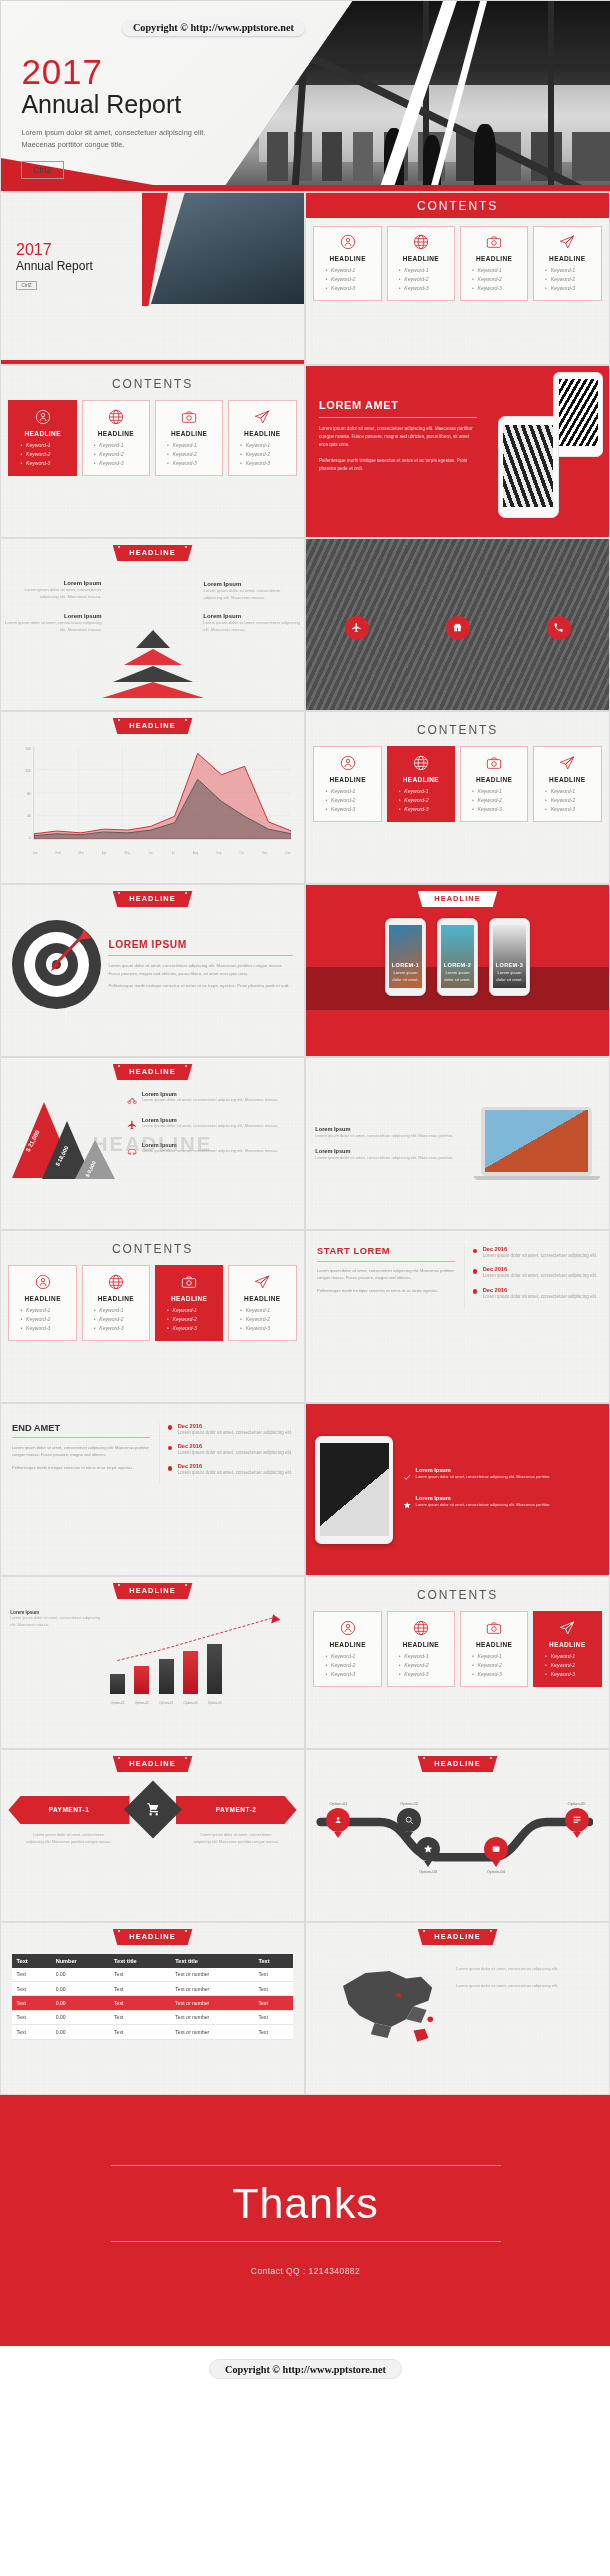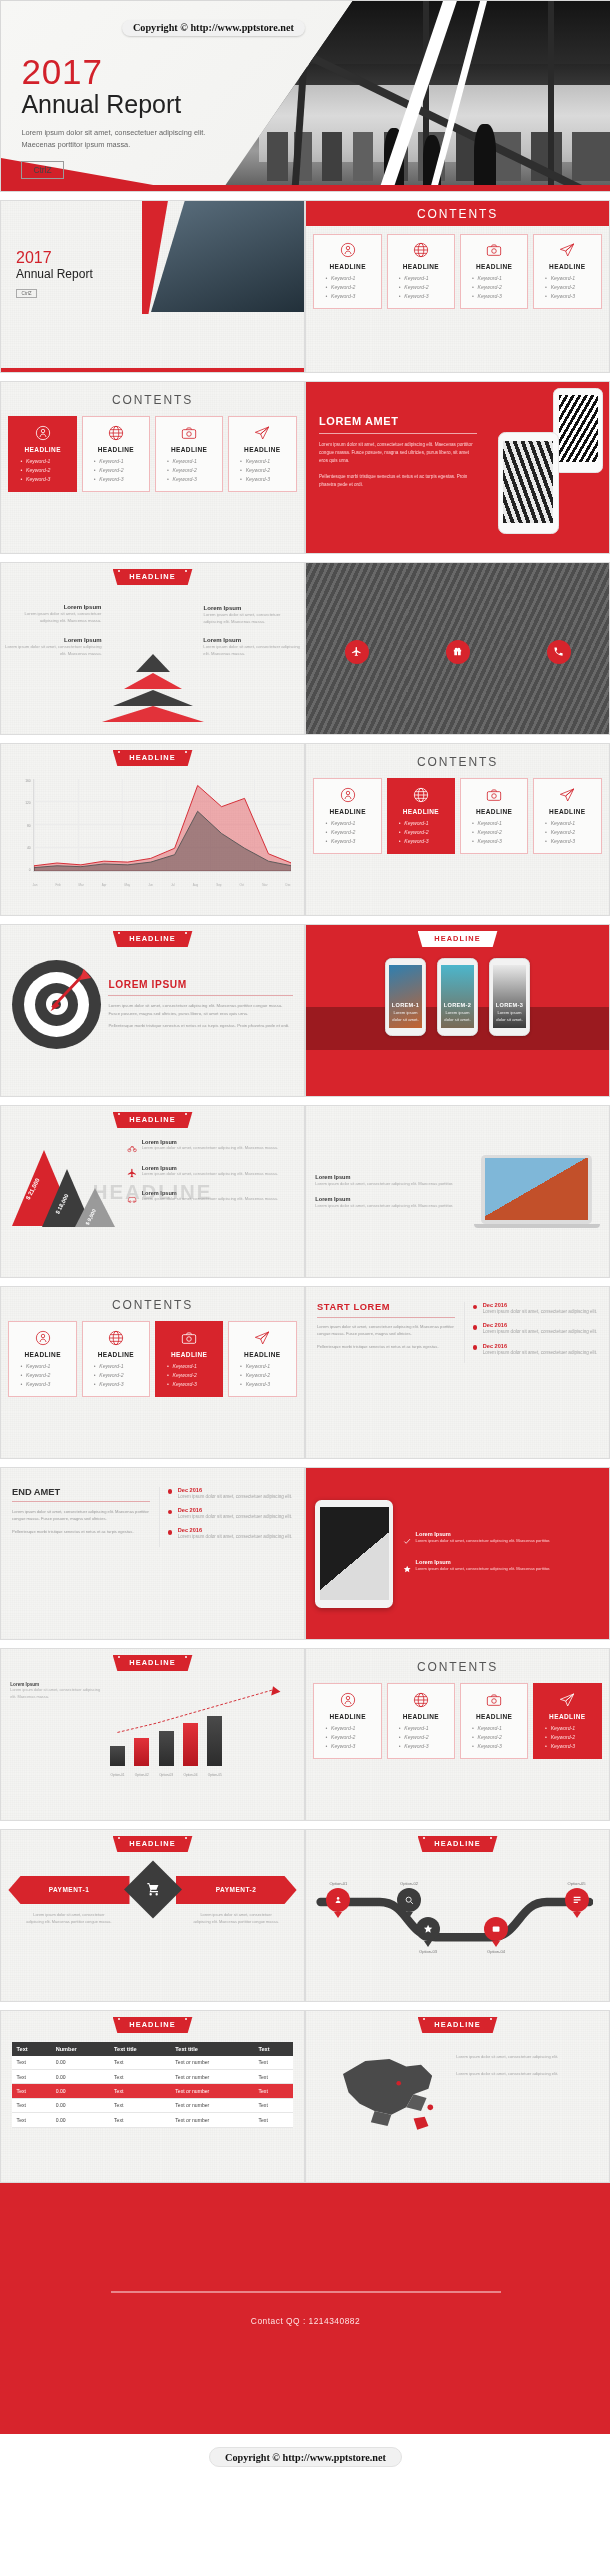"Maecenas porttitor ipsum massa." div { text: ipsum massa -> congue title }
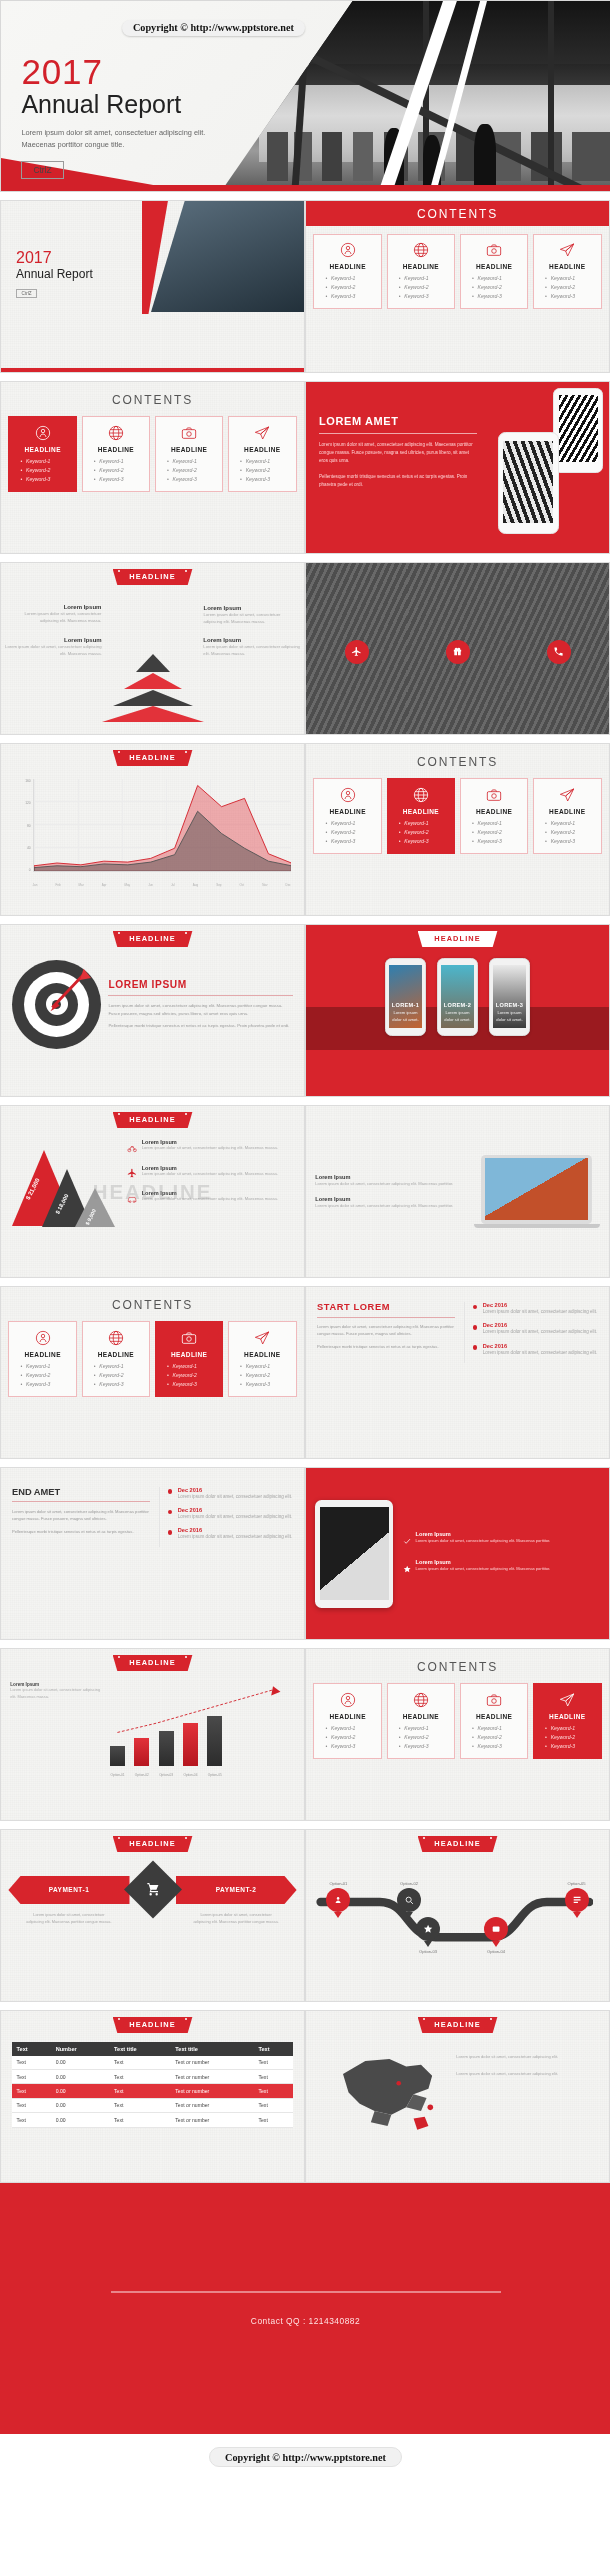"CONTENTS" .slide { margin-top: 8px -> none }
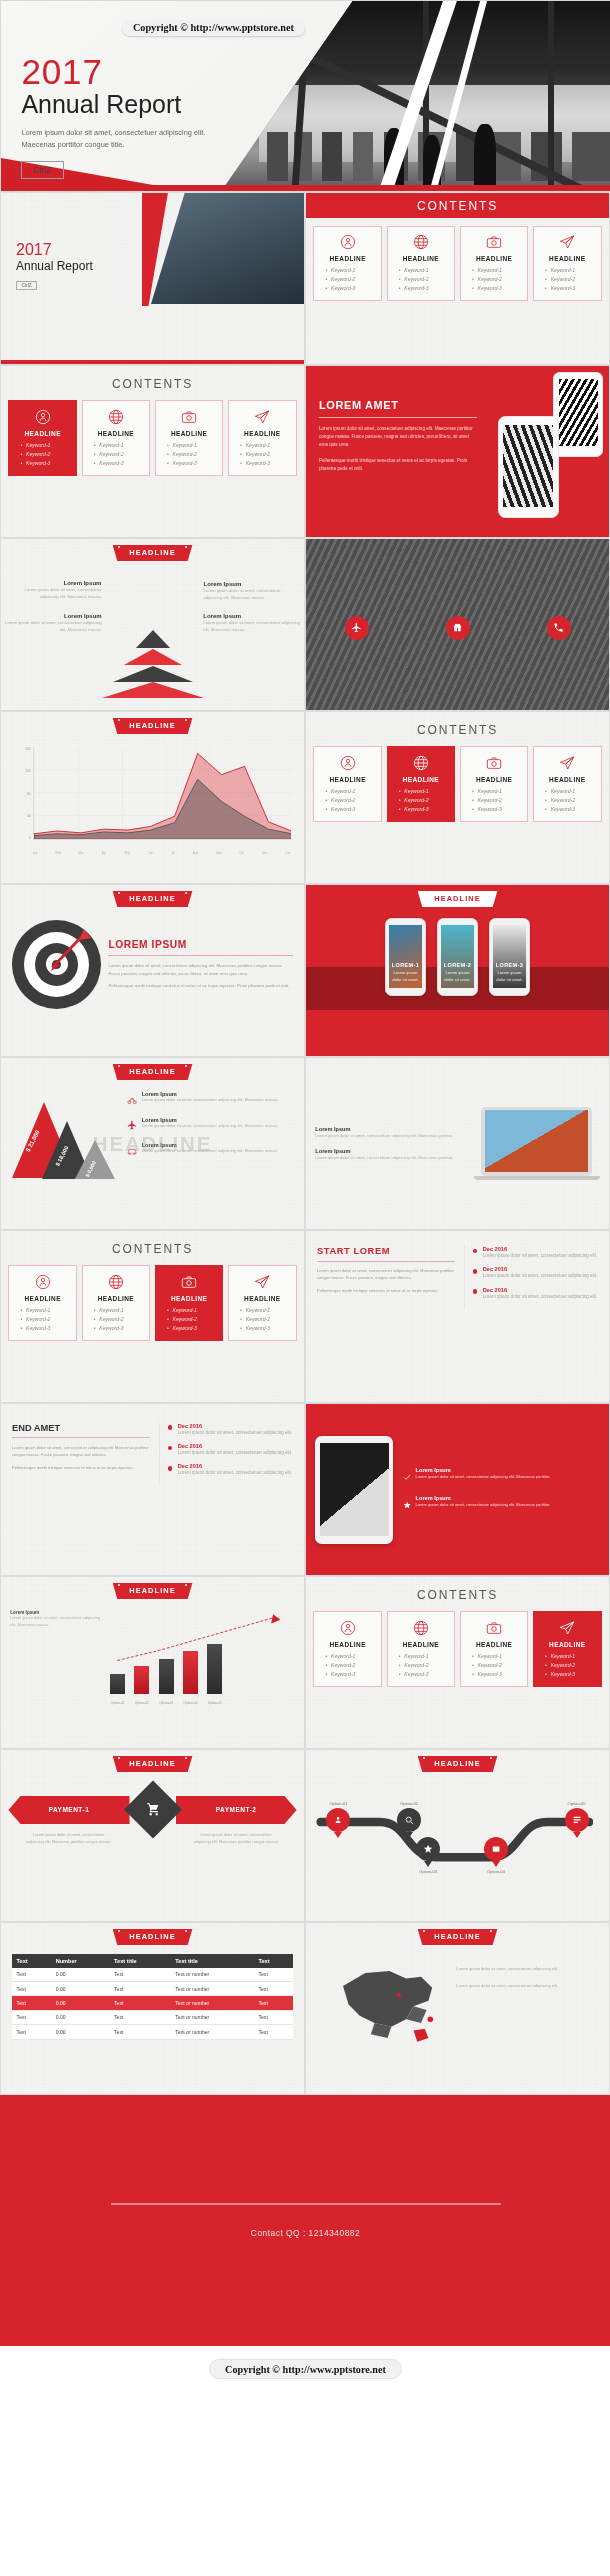"Thanks" h1 { html: none -> <h1>Thanks</h1> }
